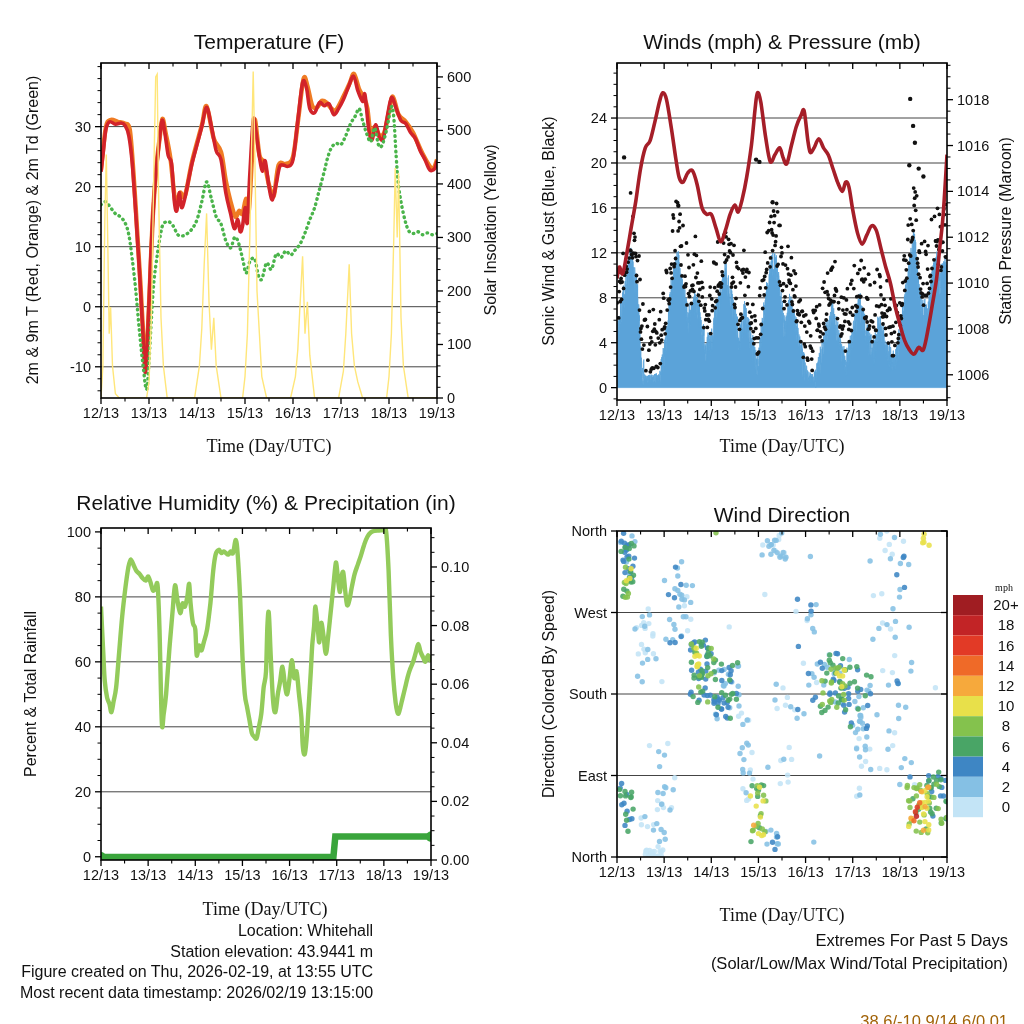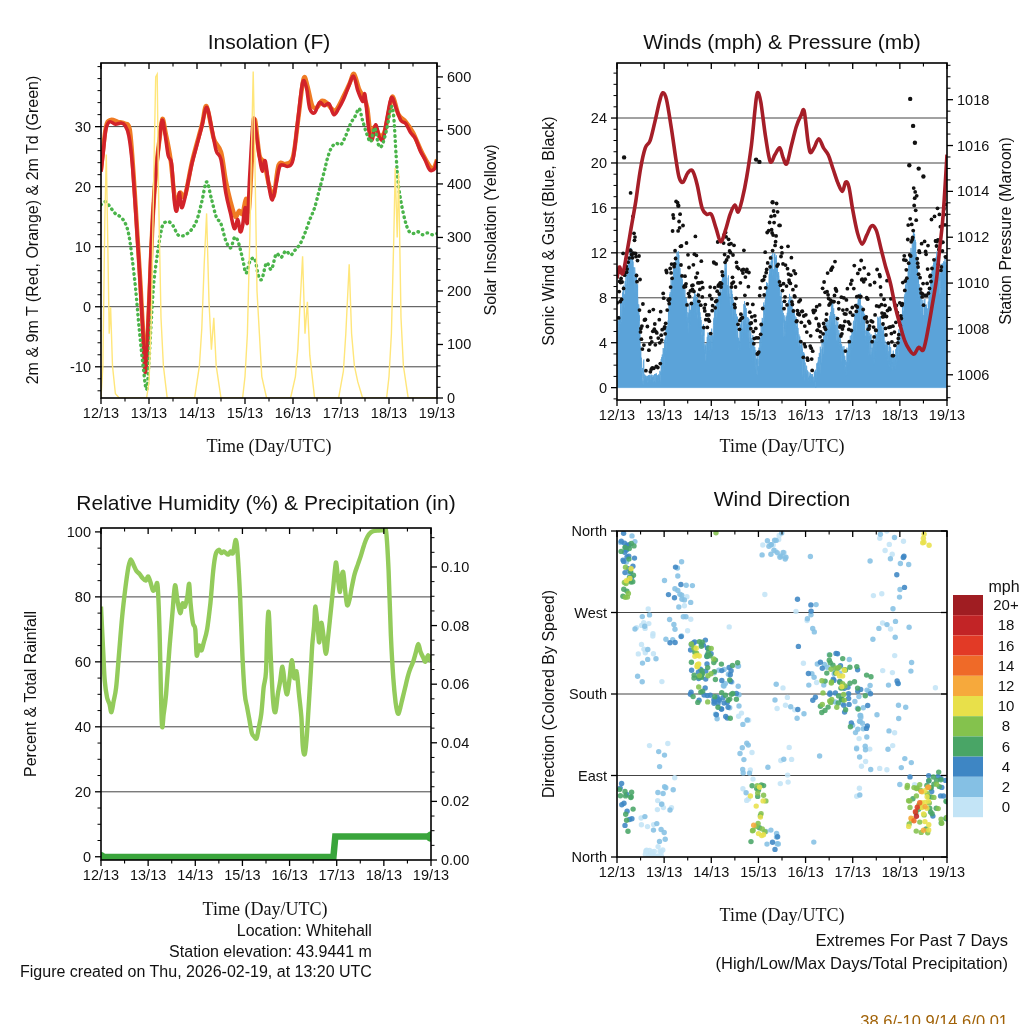"Insolation (F)" div.abs { text: Insolation -> Temperature }
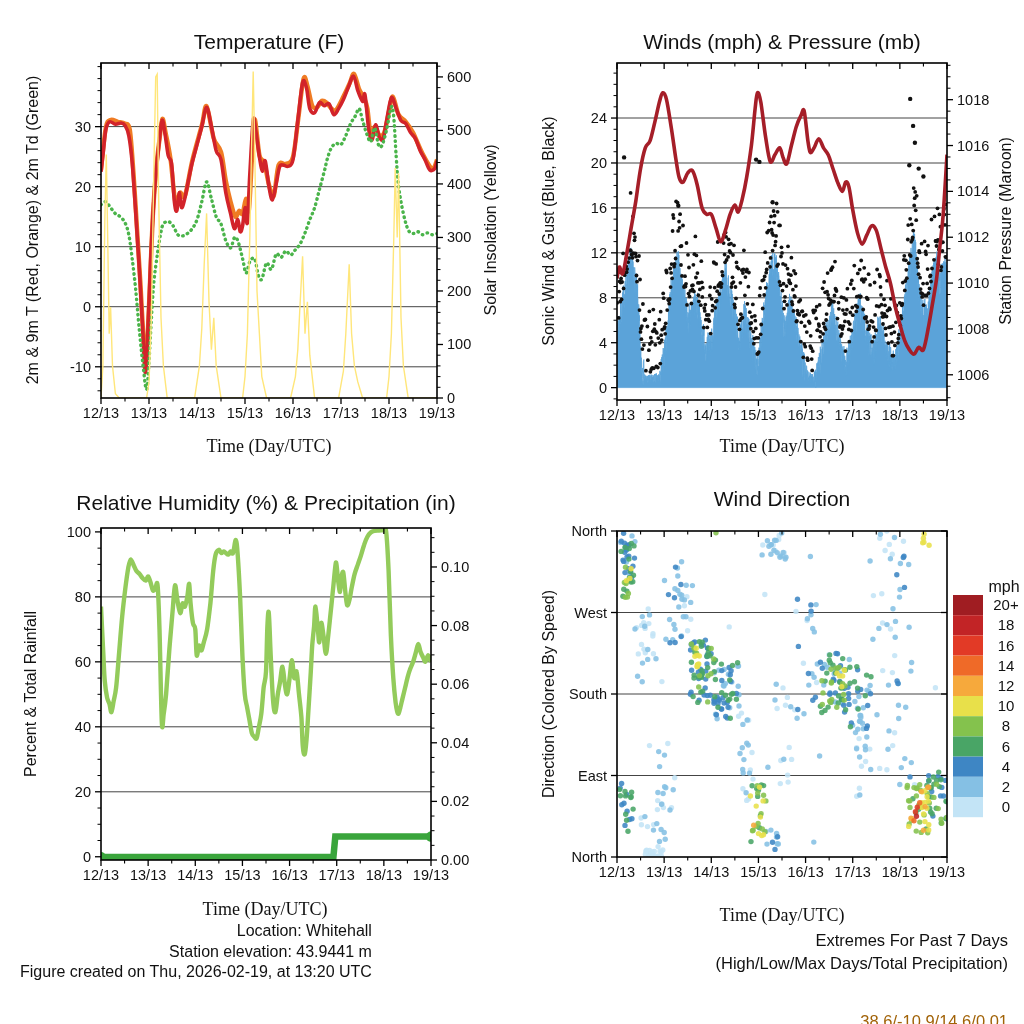"Wind Direction" div.abs { top: 499px -> 515px }
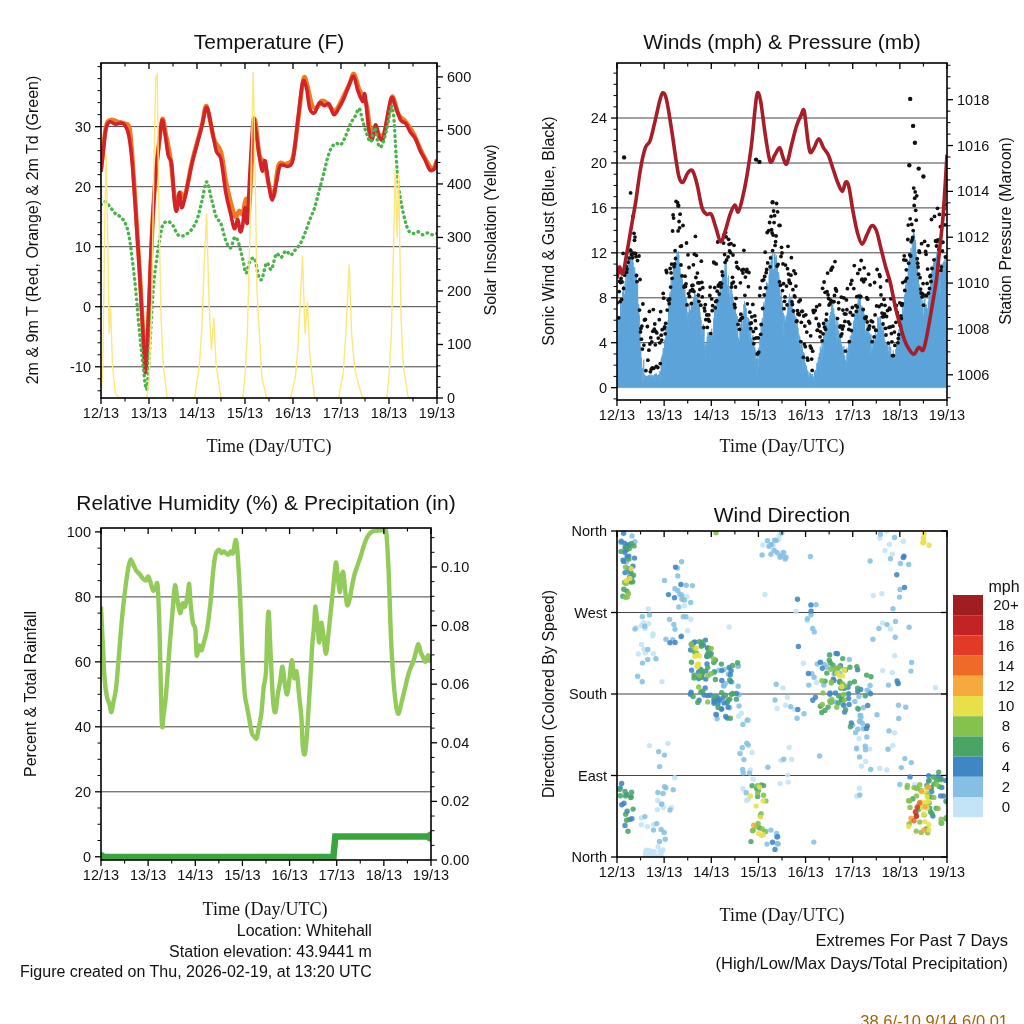"mph" .legend-title { font-family: none -> Liberation Serif, serif; font-size: 16px -> 10px }
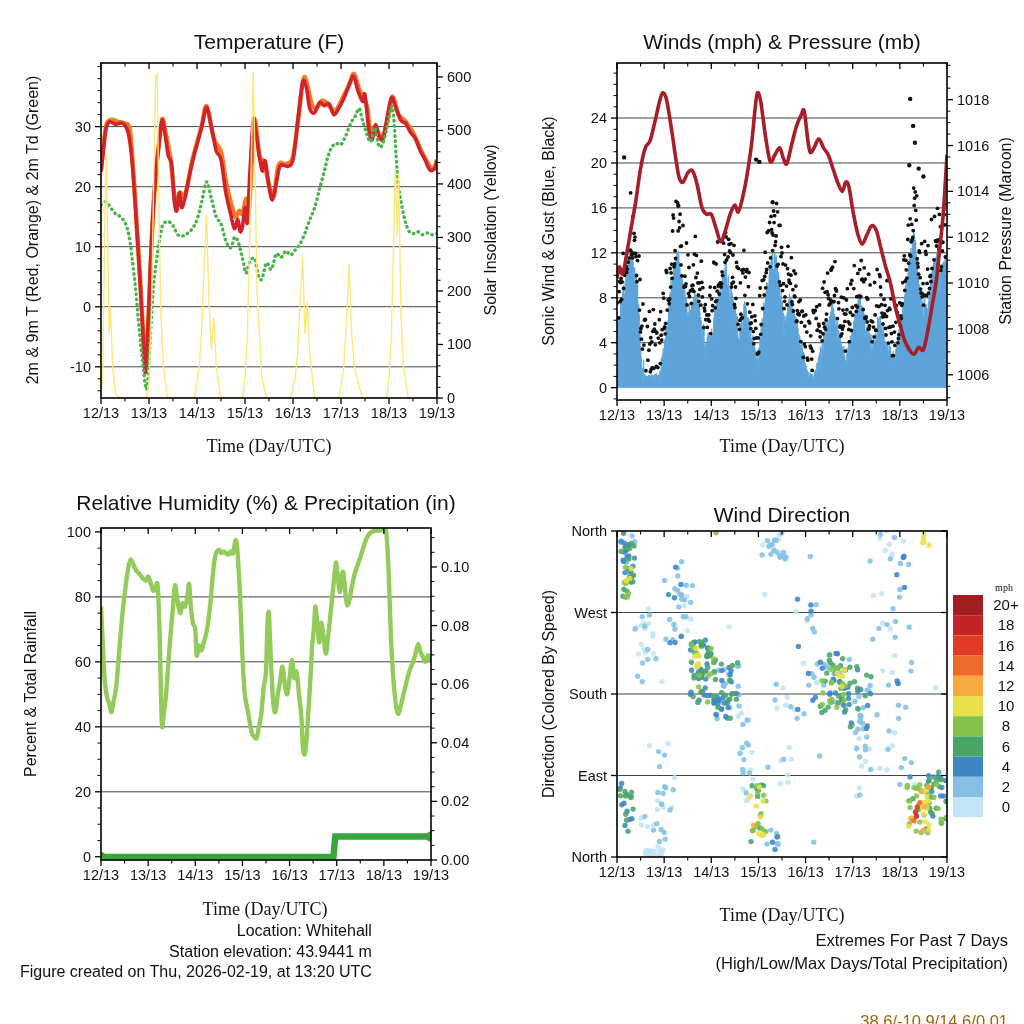"Extremes For Past 7 Days" div { text: 7 -> 5 }
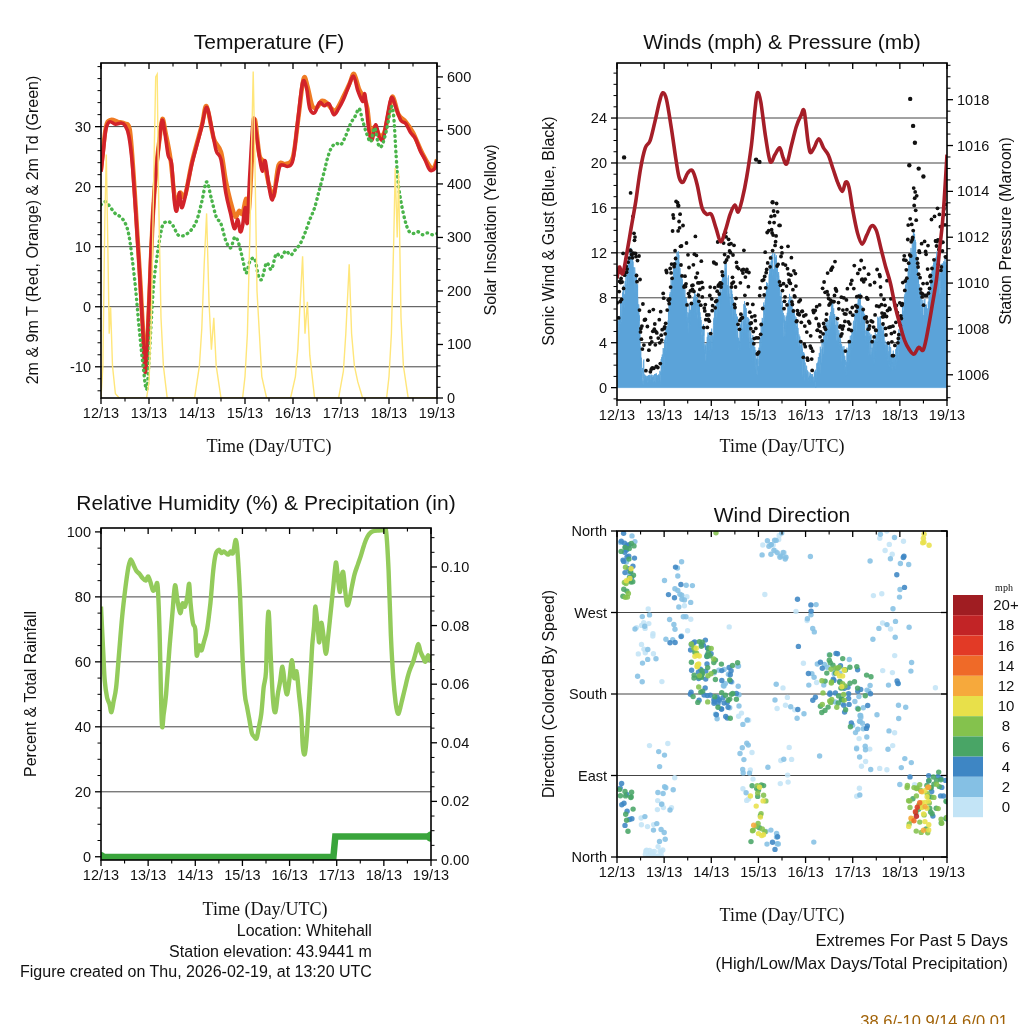"Figure created on Thu, 2026-02-19," div { text: 13:20 -> 13:55 }
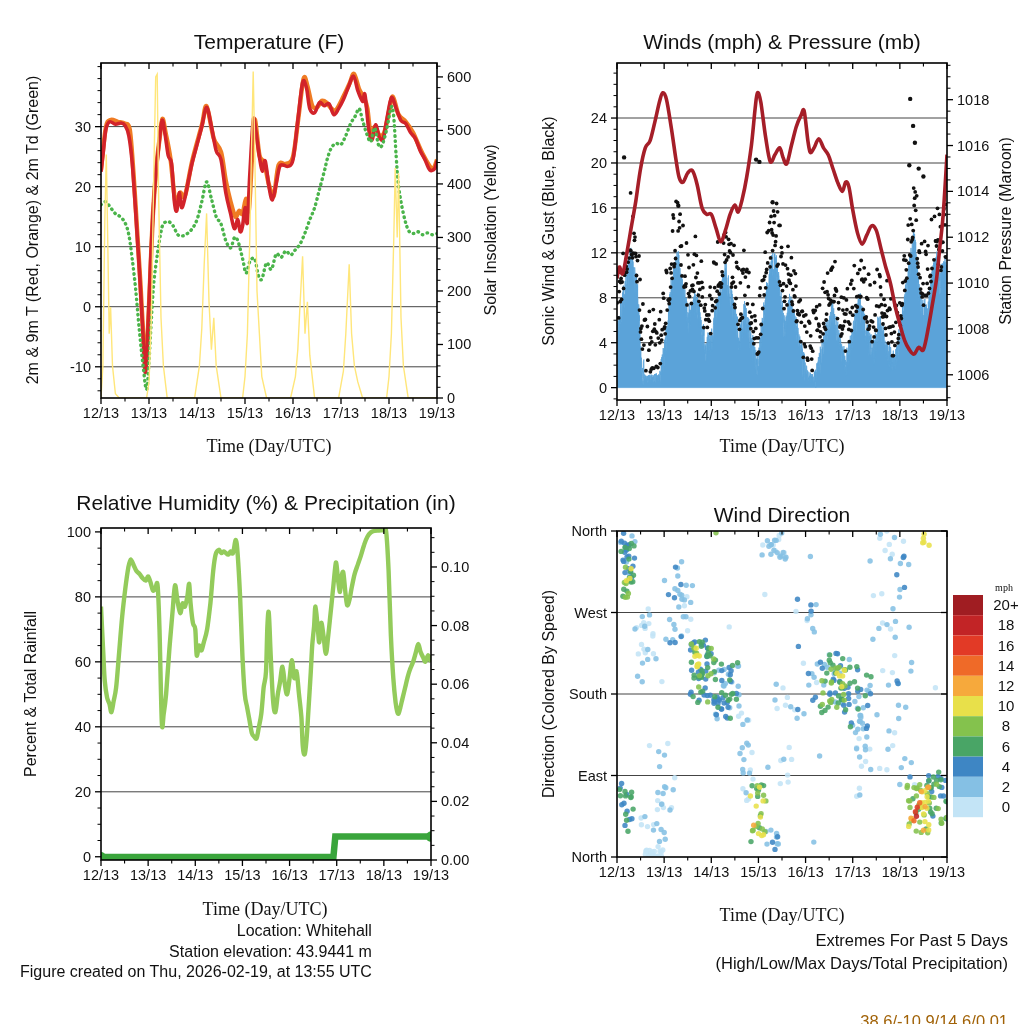"(High/Low/Max Days/Total Precipitation)" div { text: High/Low/Max Days/Total -> Solar/Low/Max Wind/Total }
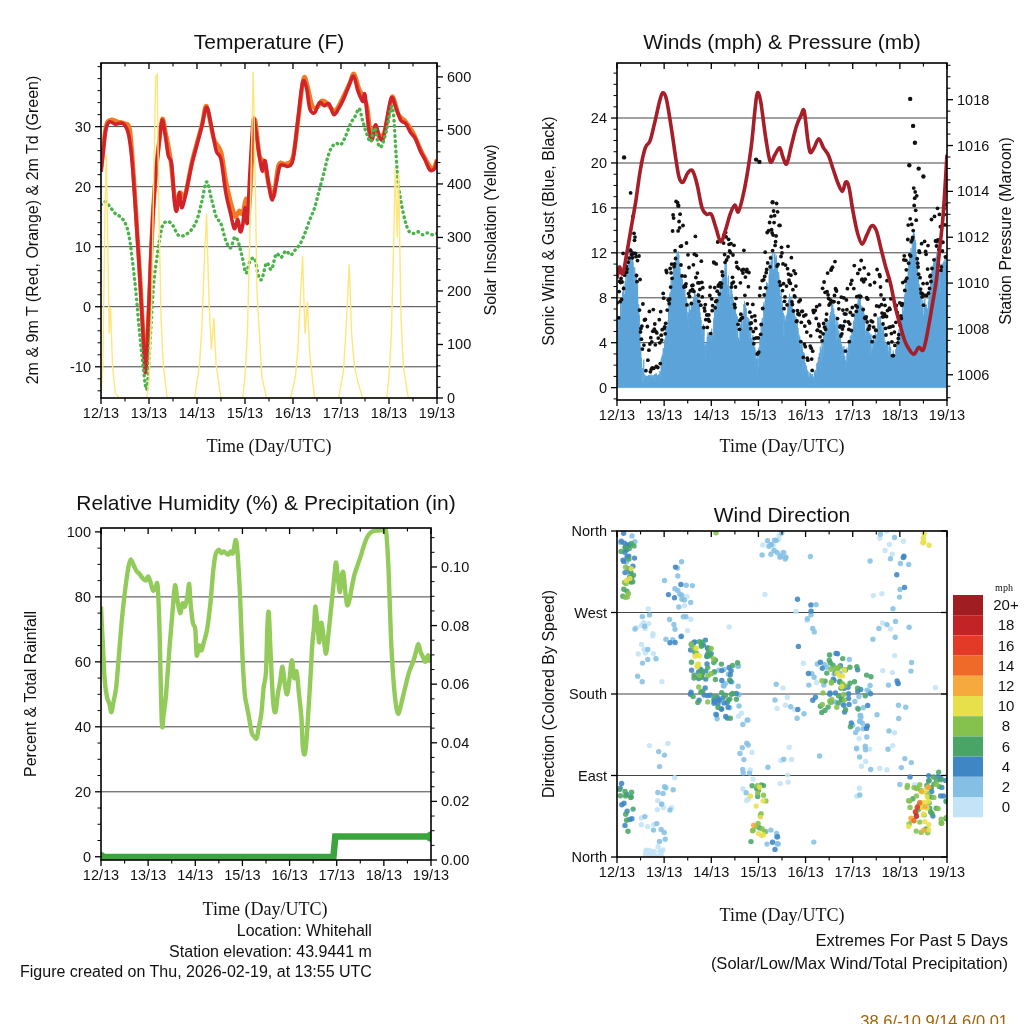"Most recent data timestamp: 2026/02/19" div { html: none -> <div>Most recent data timestamp: 2026/02/19 13:15:00</div> }
